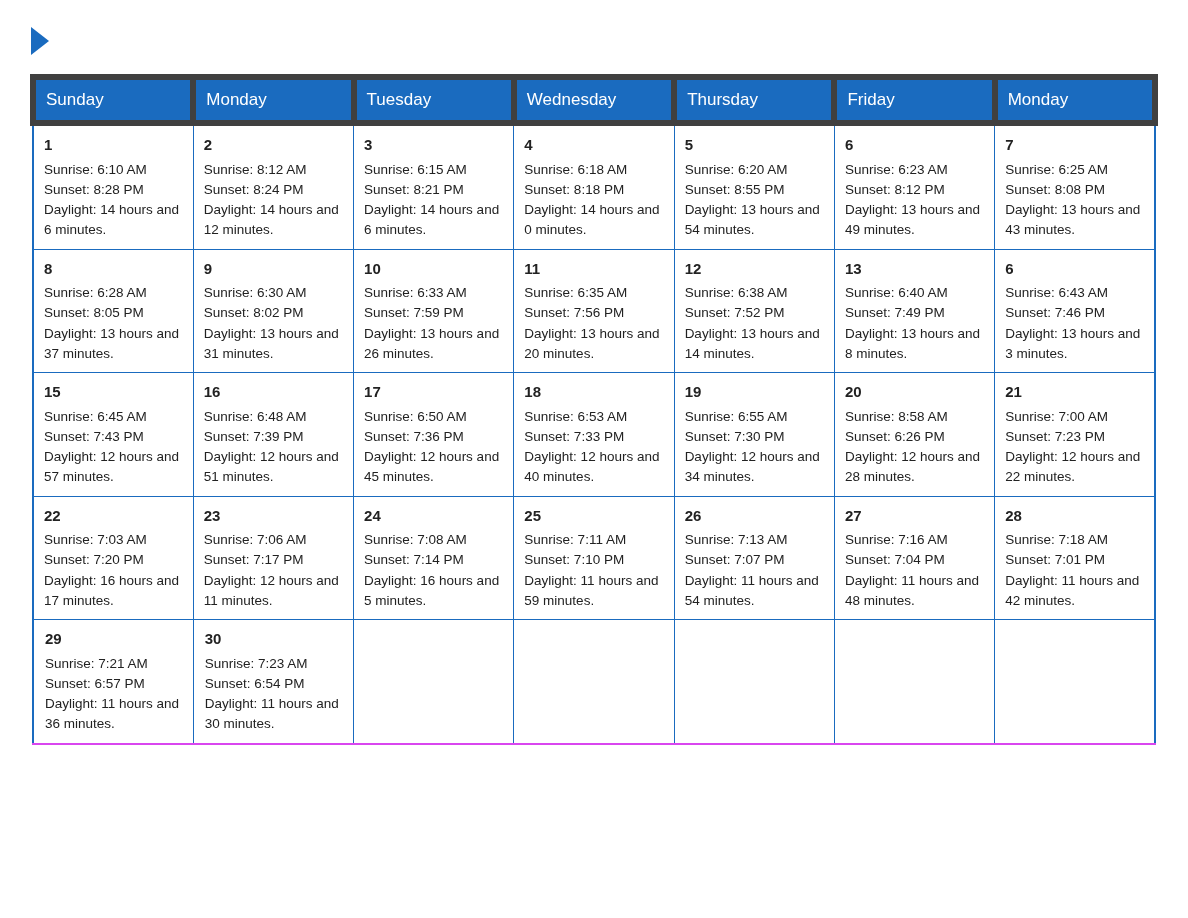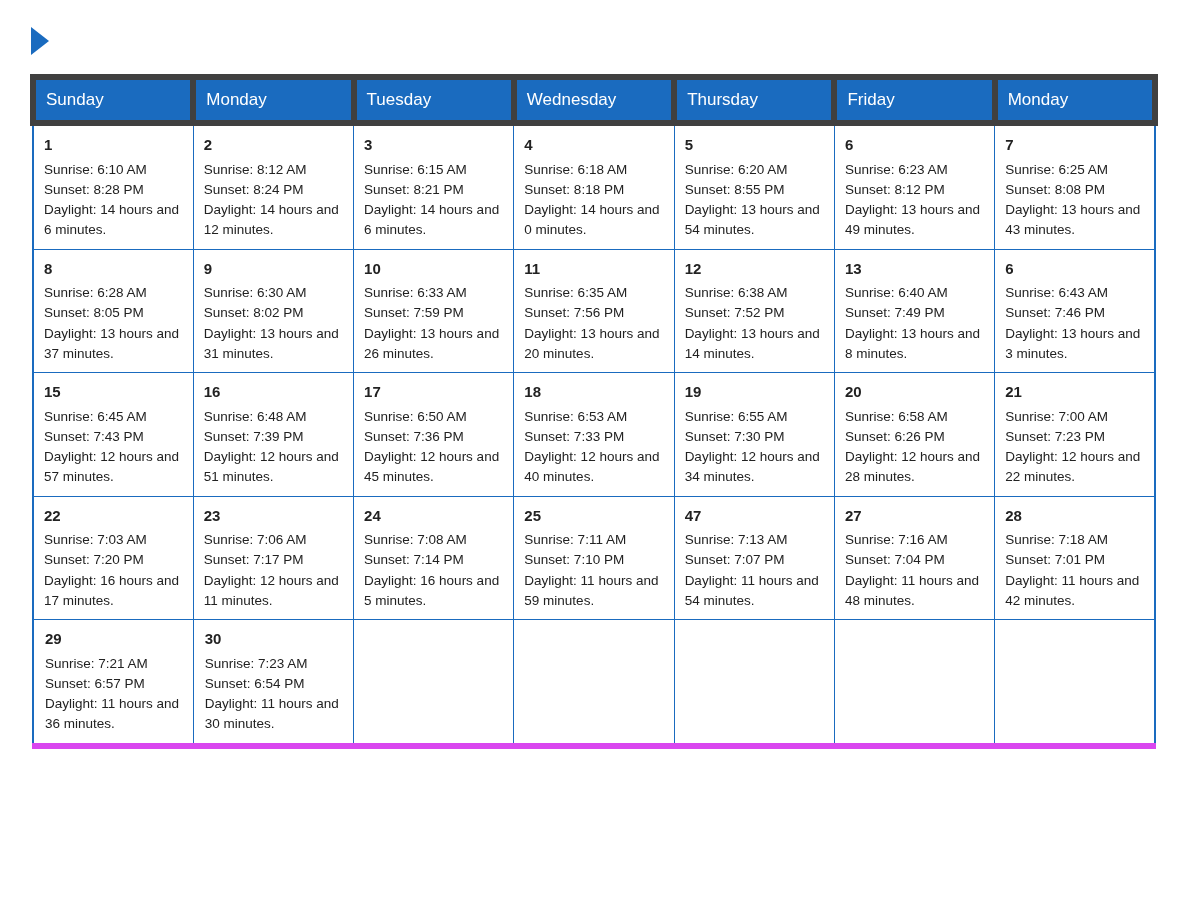"Sunrise: 6:58 AM" span { text: 6:58 -> 8:58 }
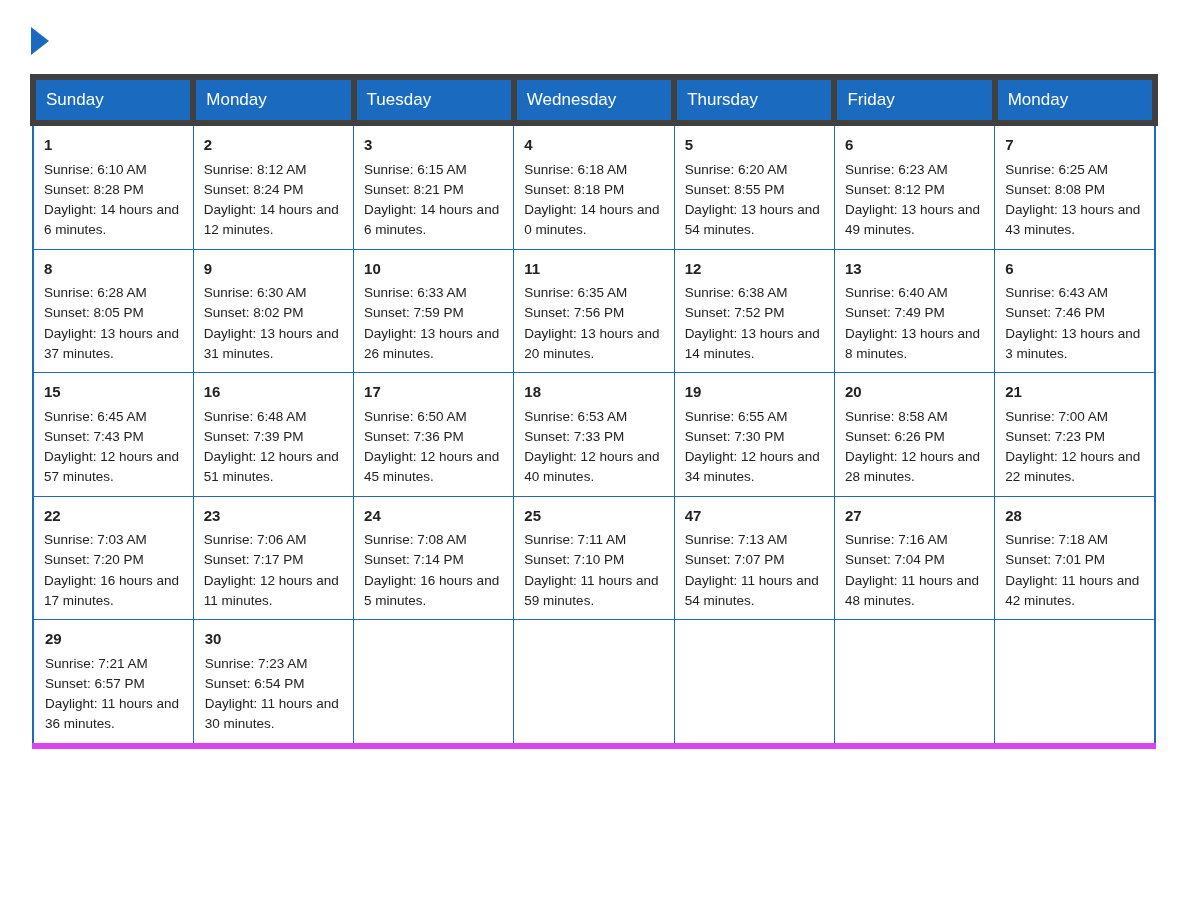"47" span.day-num { text: 47 -> 26 }
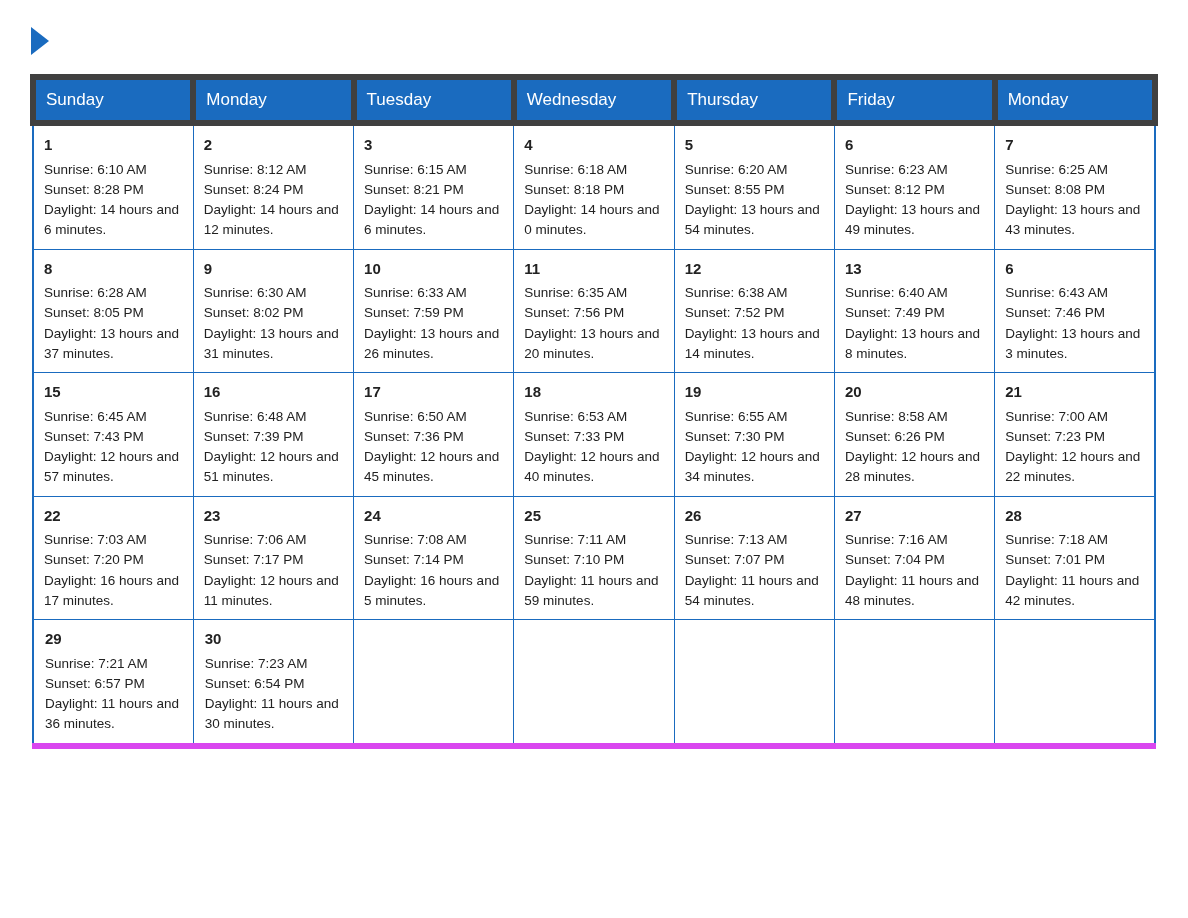"29" tr:last-child td { border-bottom: 6px solid #d946ef -> 2px solid #d946ef }
